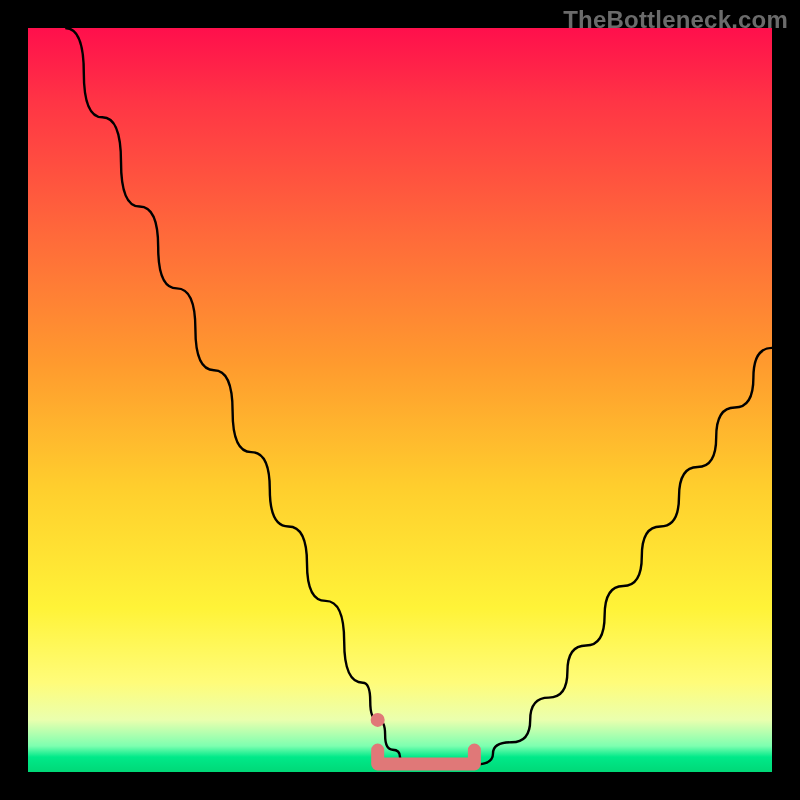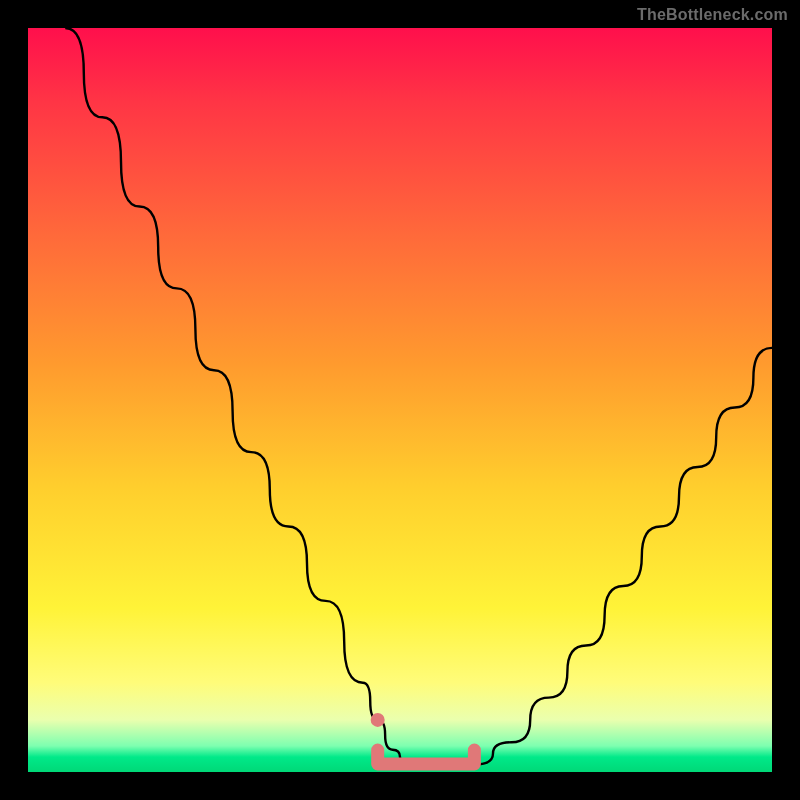"TheBottleneck.com" .watermark { font-size: 16px -> 24px }
